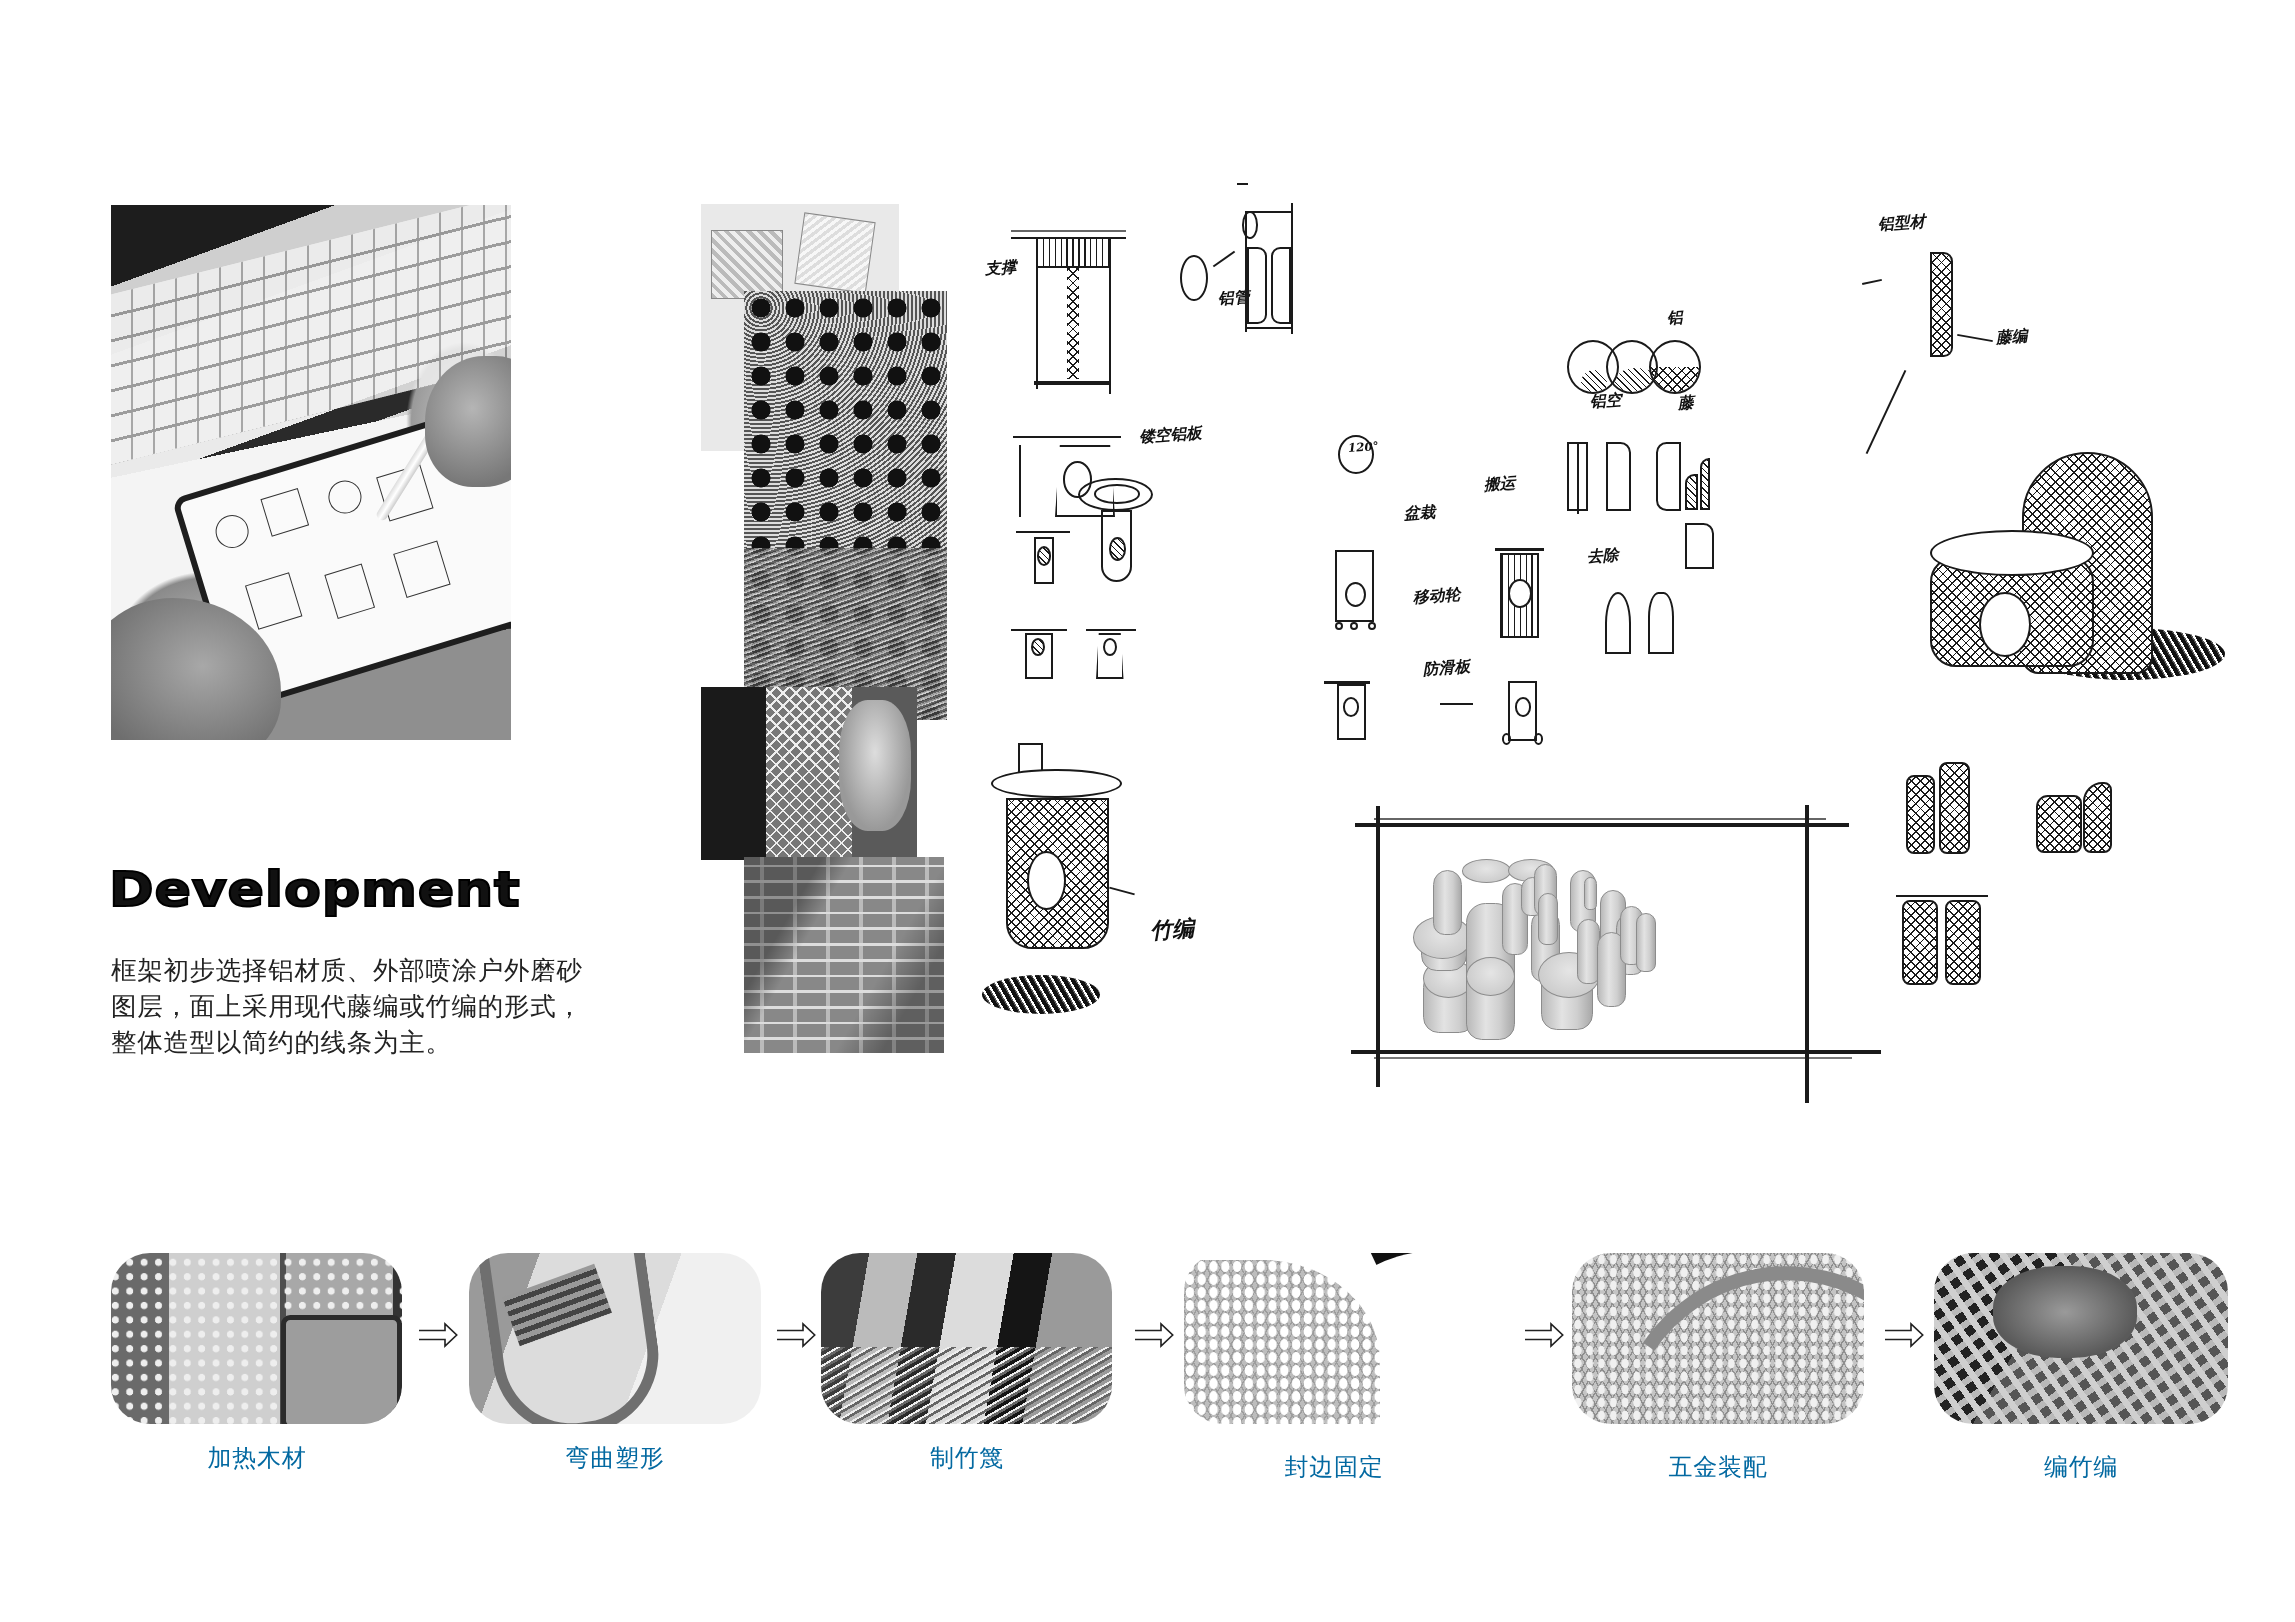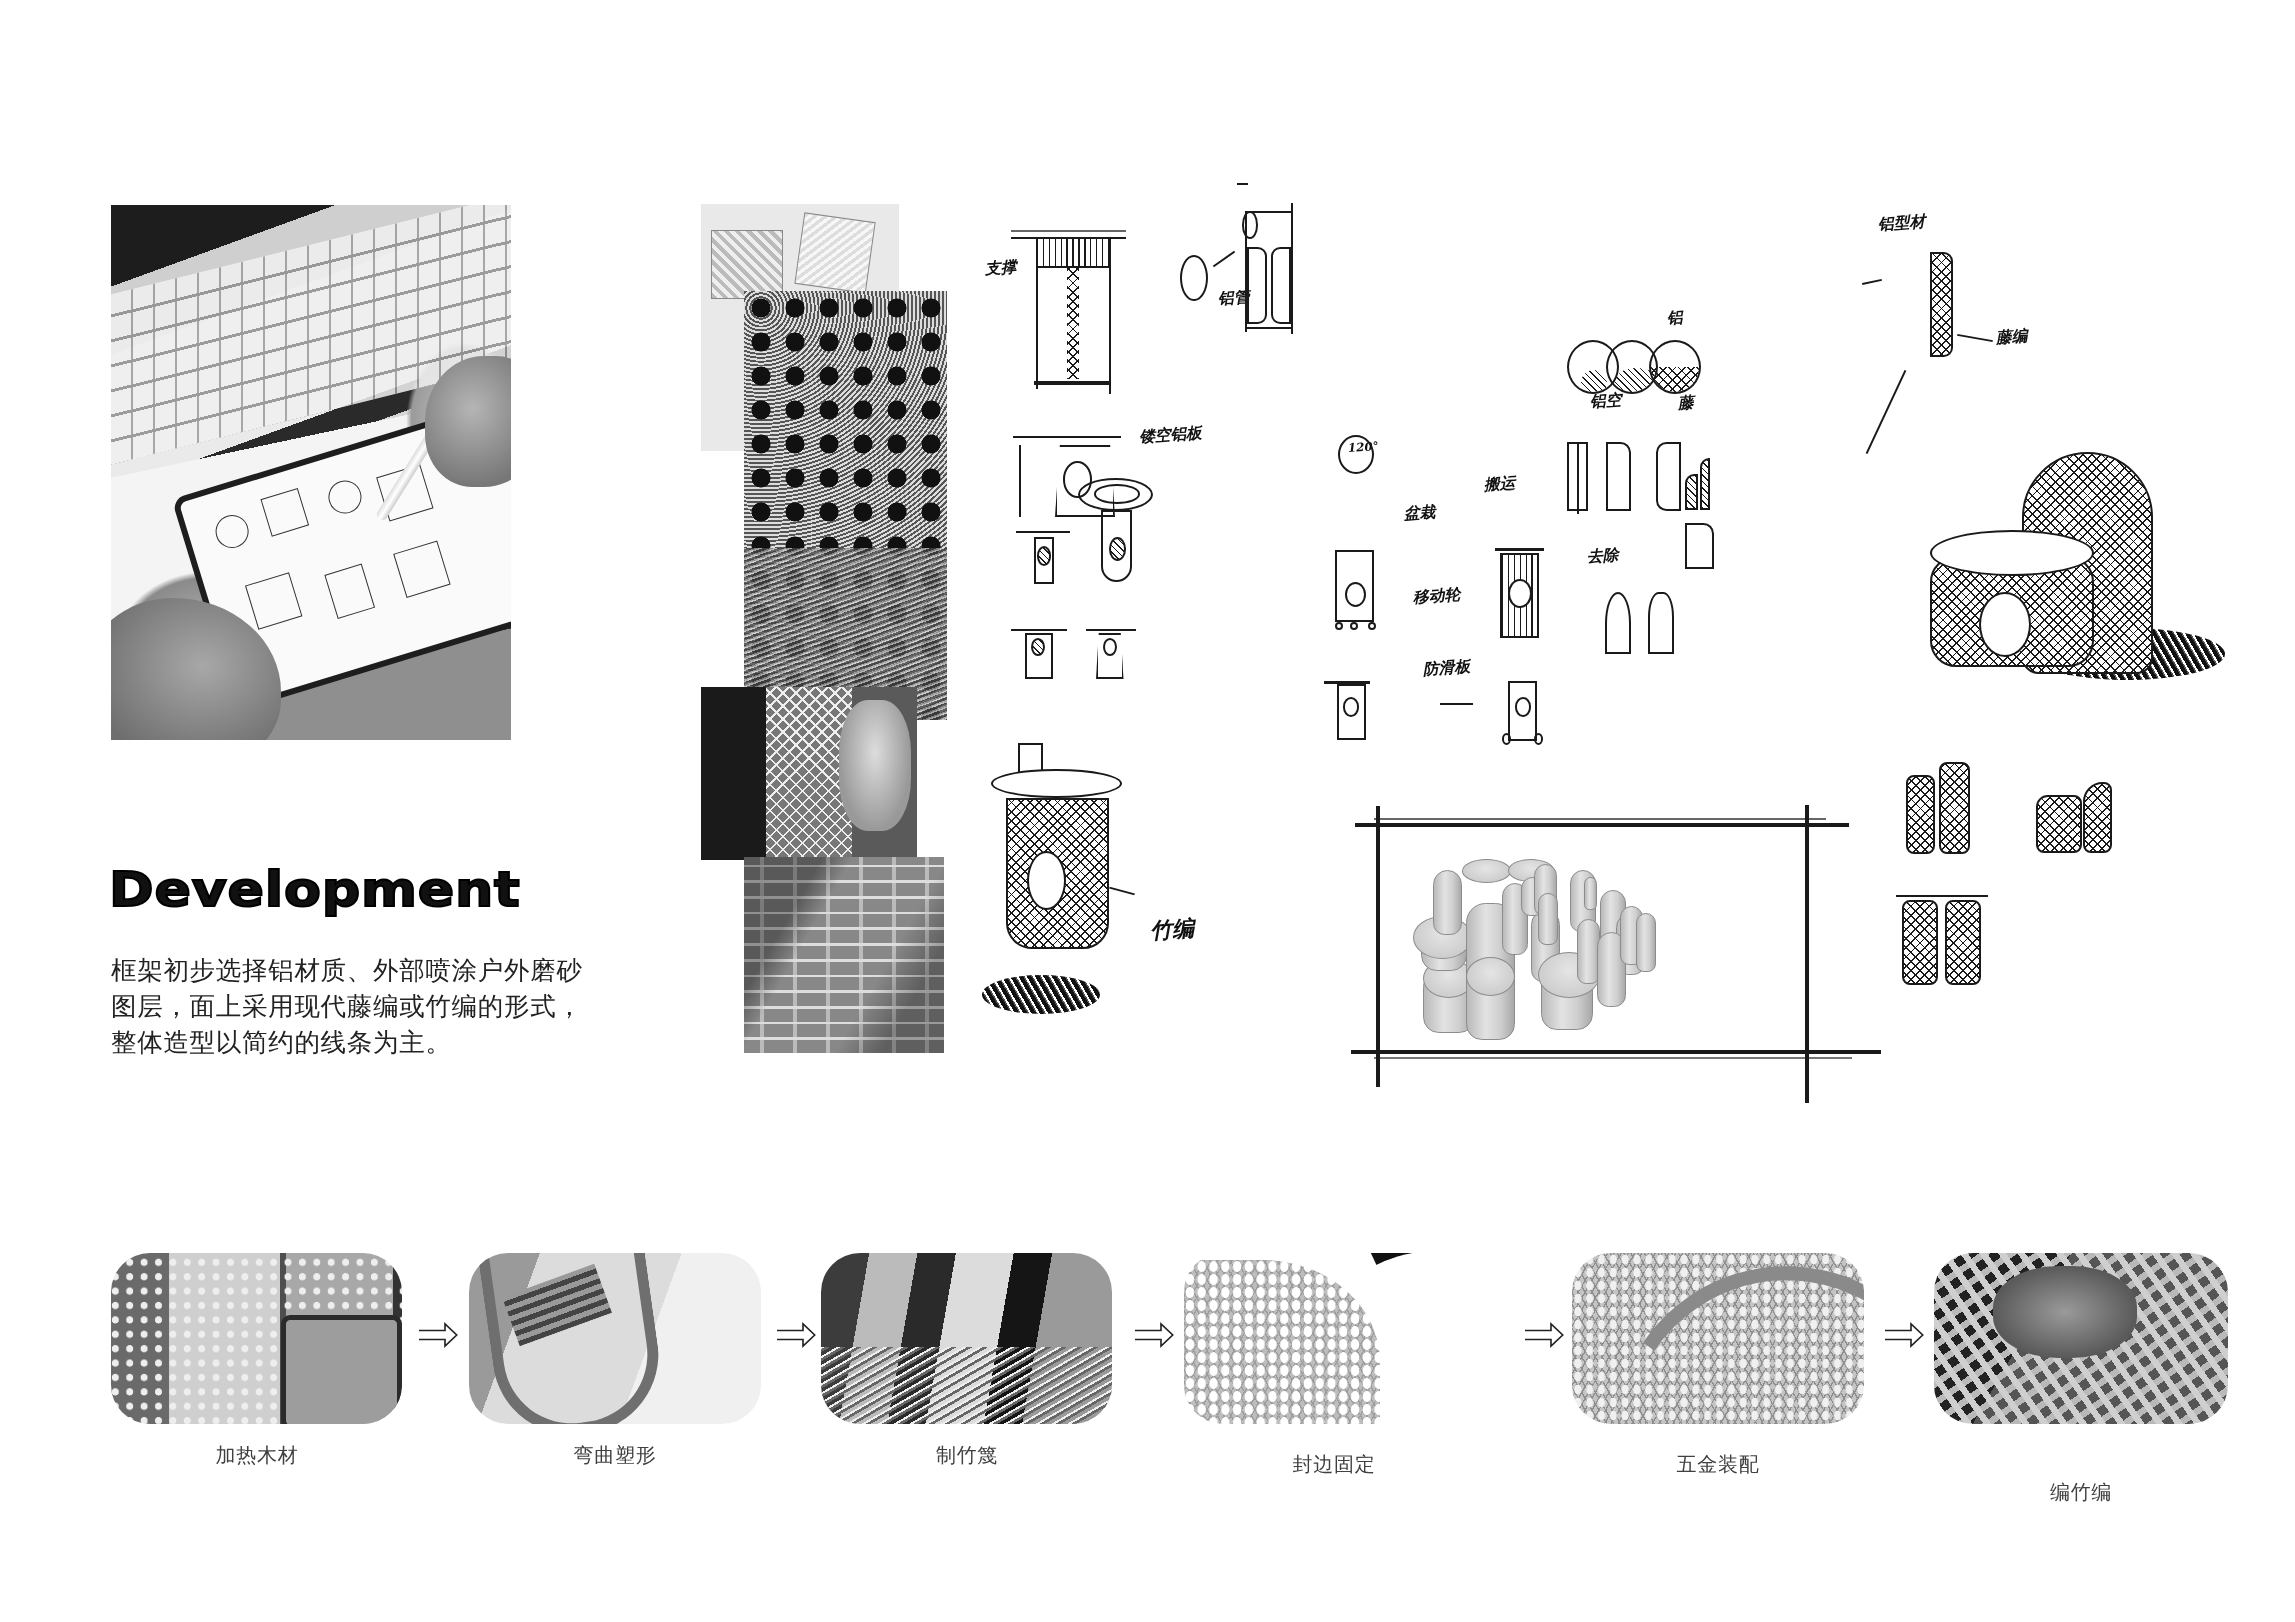"加热木材" .proc-caption { color: #404040 -> #0369a1; font-size: 20px -> 24px }
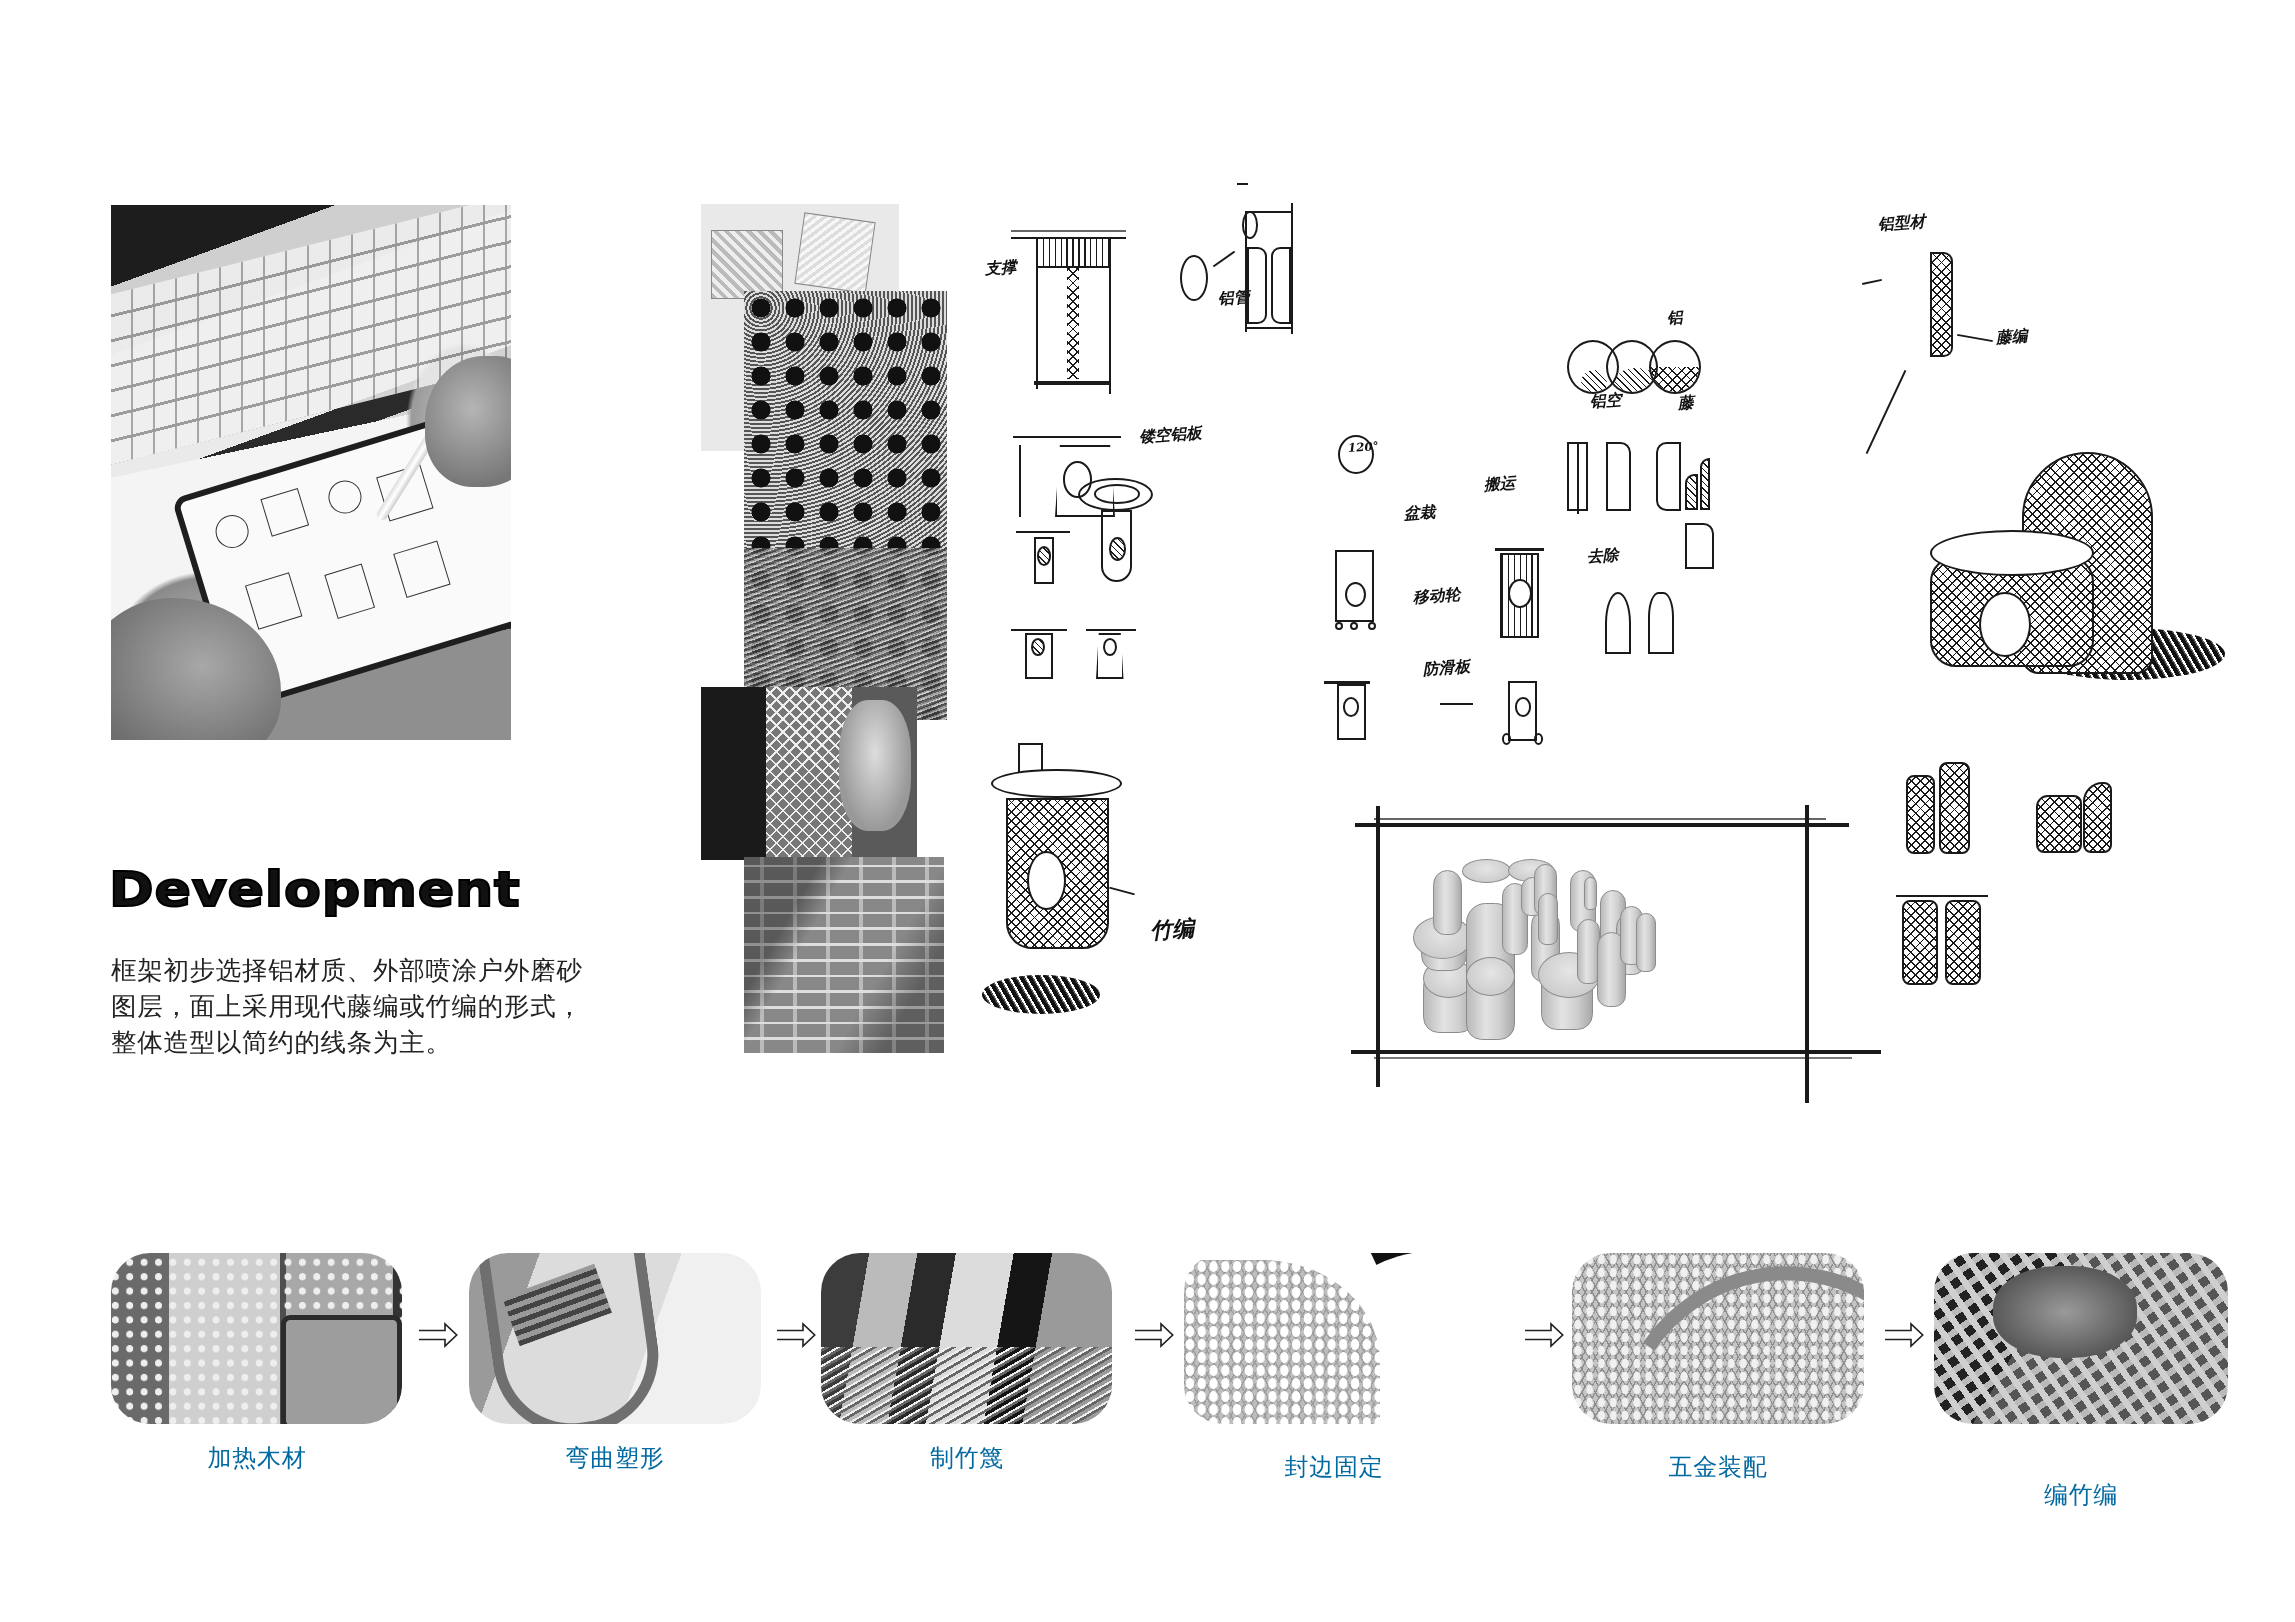"编竹编" div.proc-caption { margin-top: 28px -> none }
